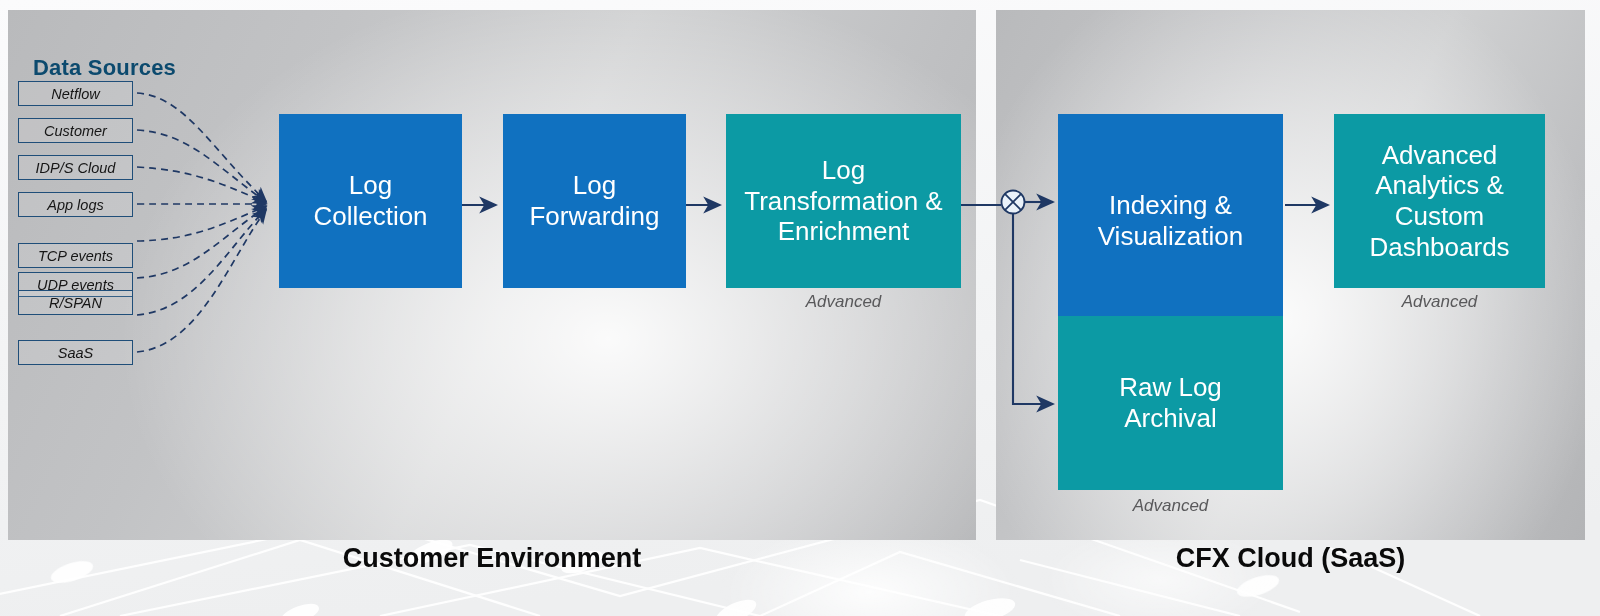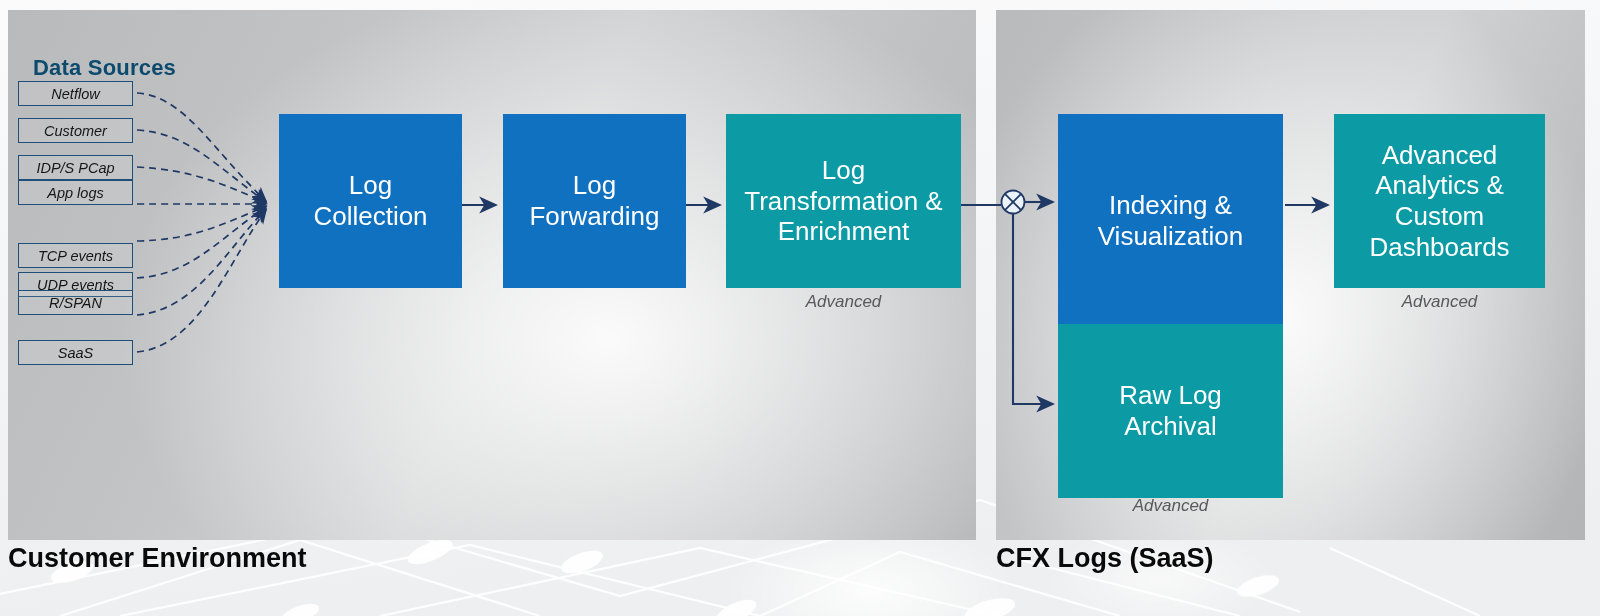"IDP/S PCap" div.src-box { text: PCap -> Cloud }
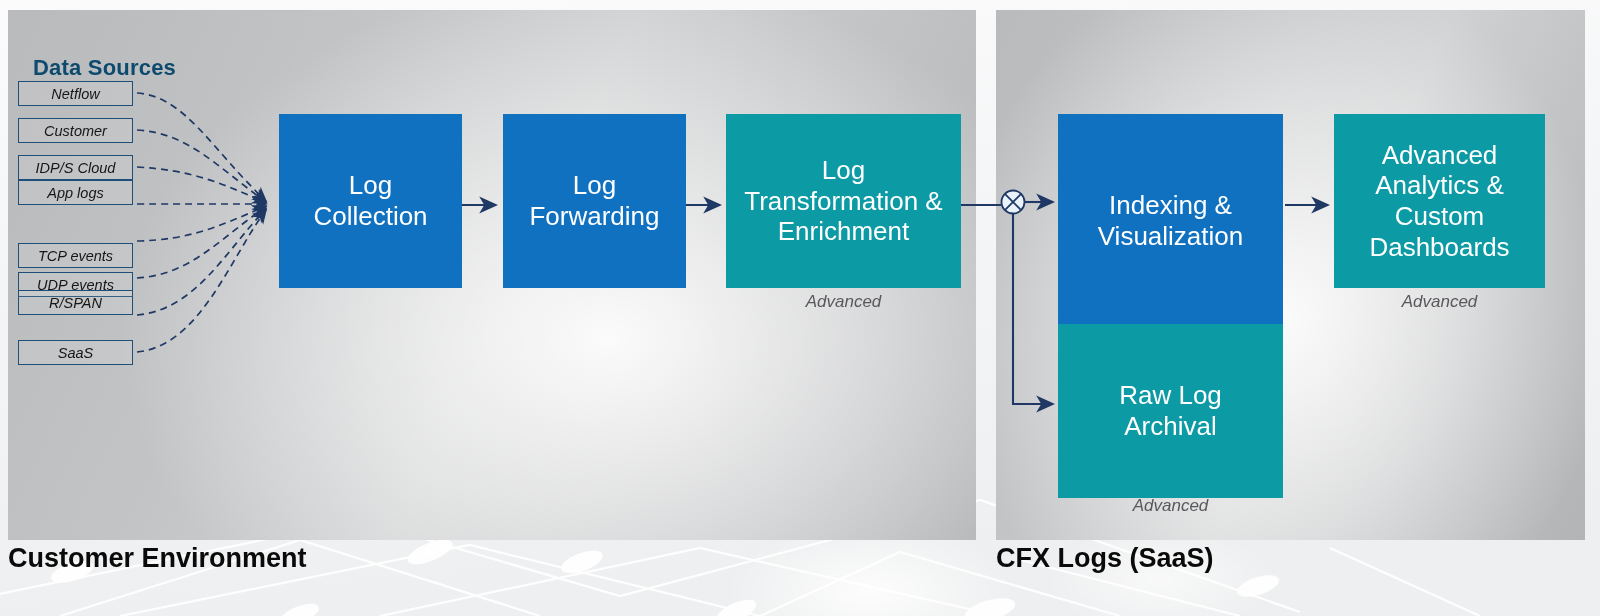"App logs" div.src-box { top: 180px -> 192px }
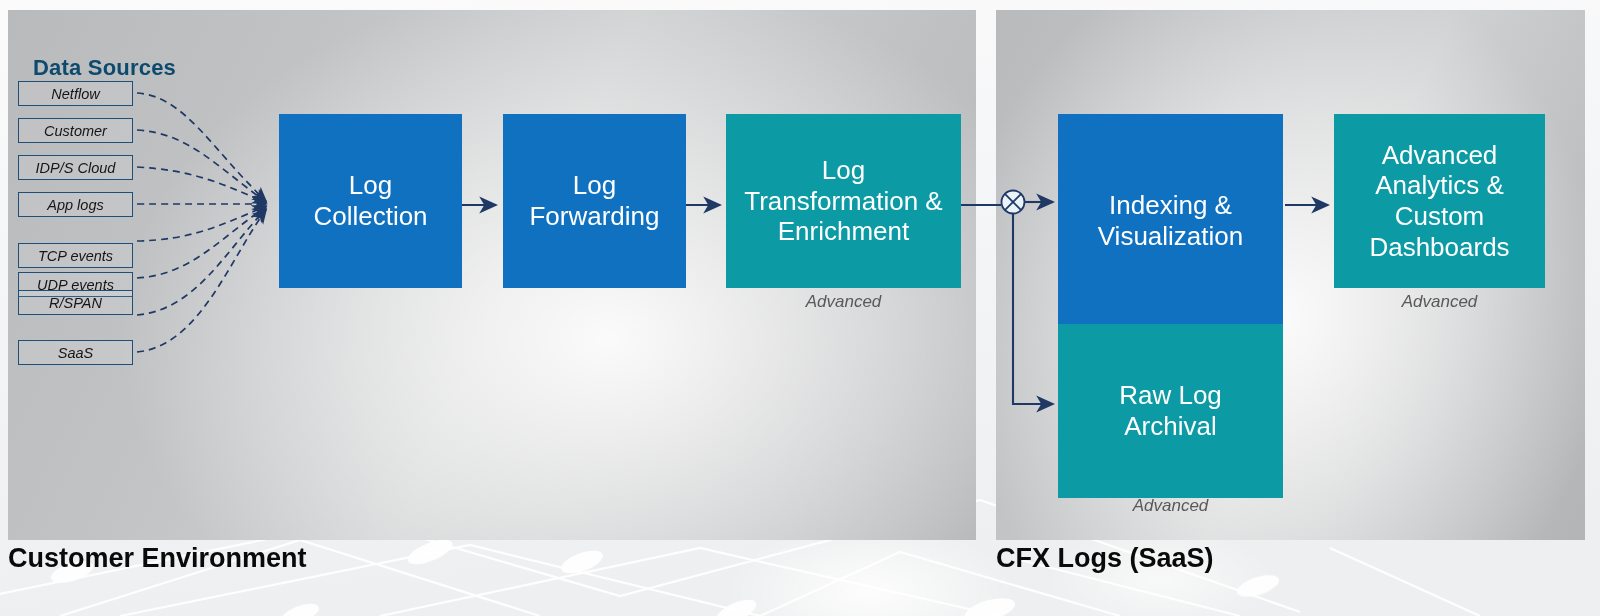"Raw Log" div.proc { top: 324px -> 316px }
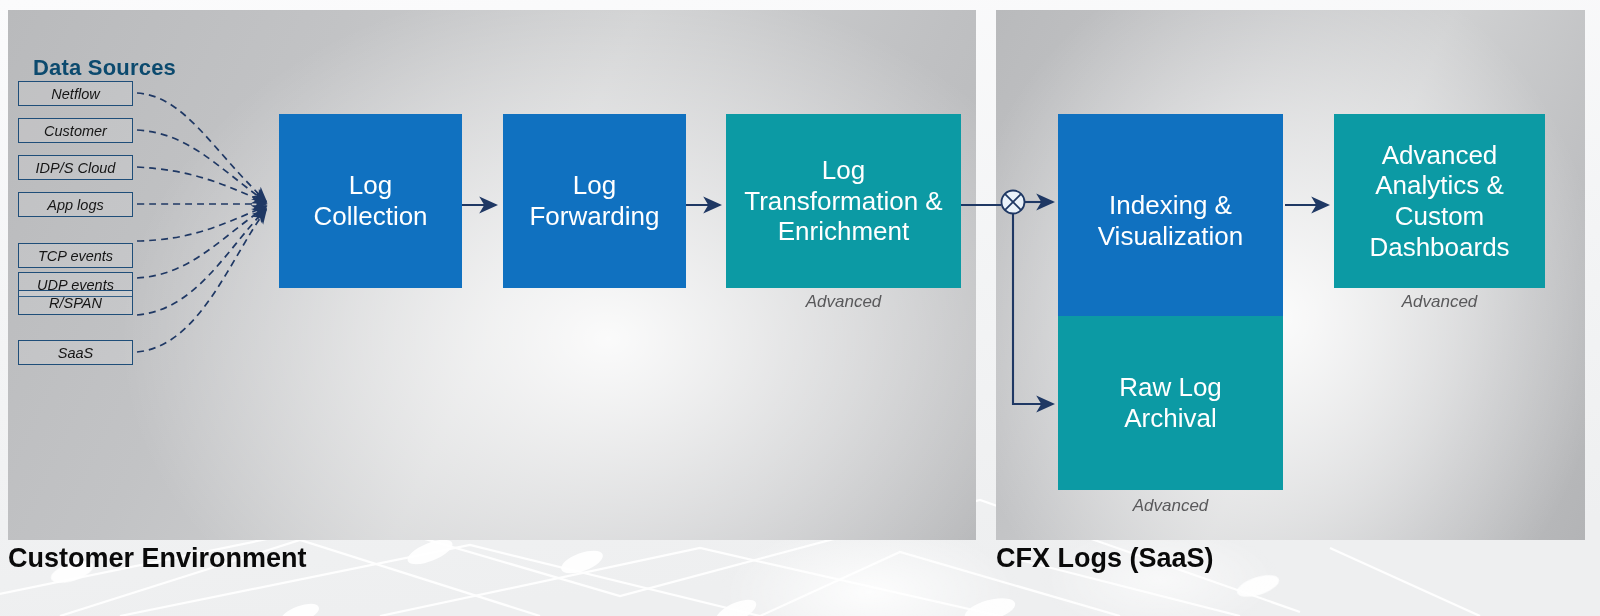"Customer Environment" .caption { text-align: none -> center }
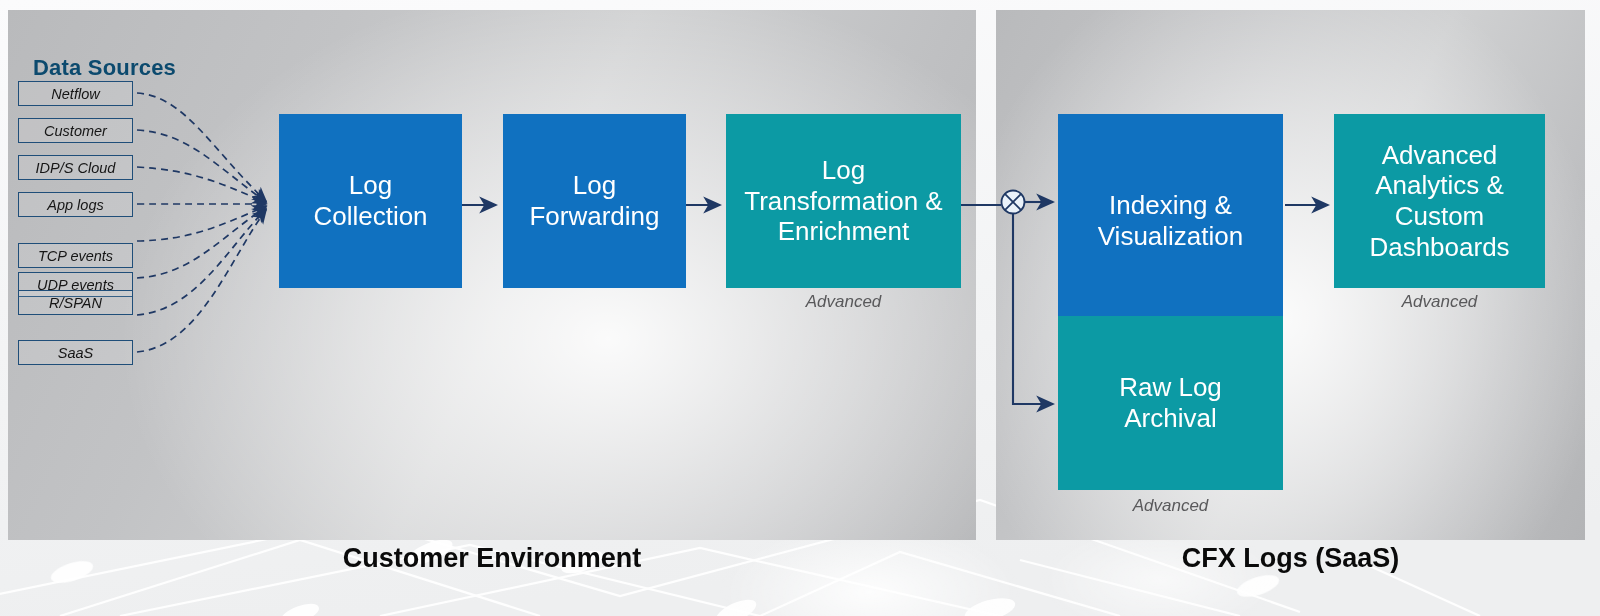"CFX Logs (SaaS)" div.caption { text: Logs -> Cloud }
